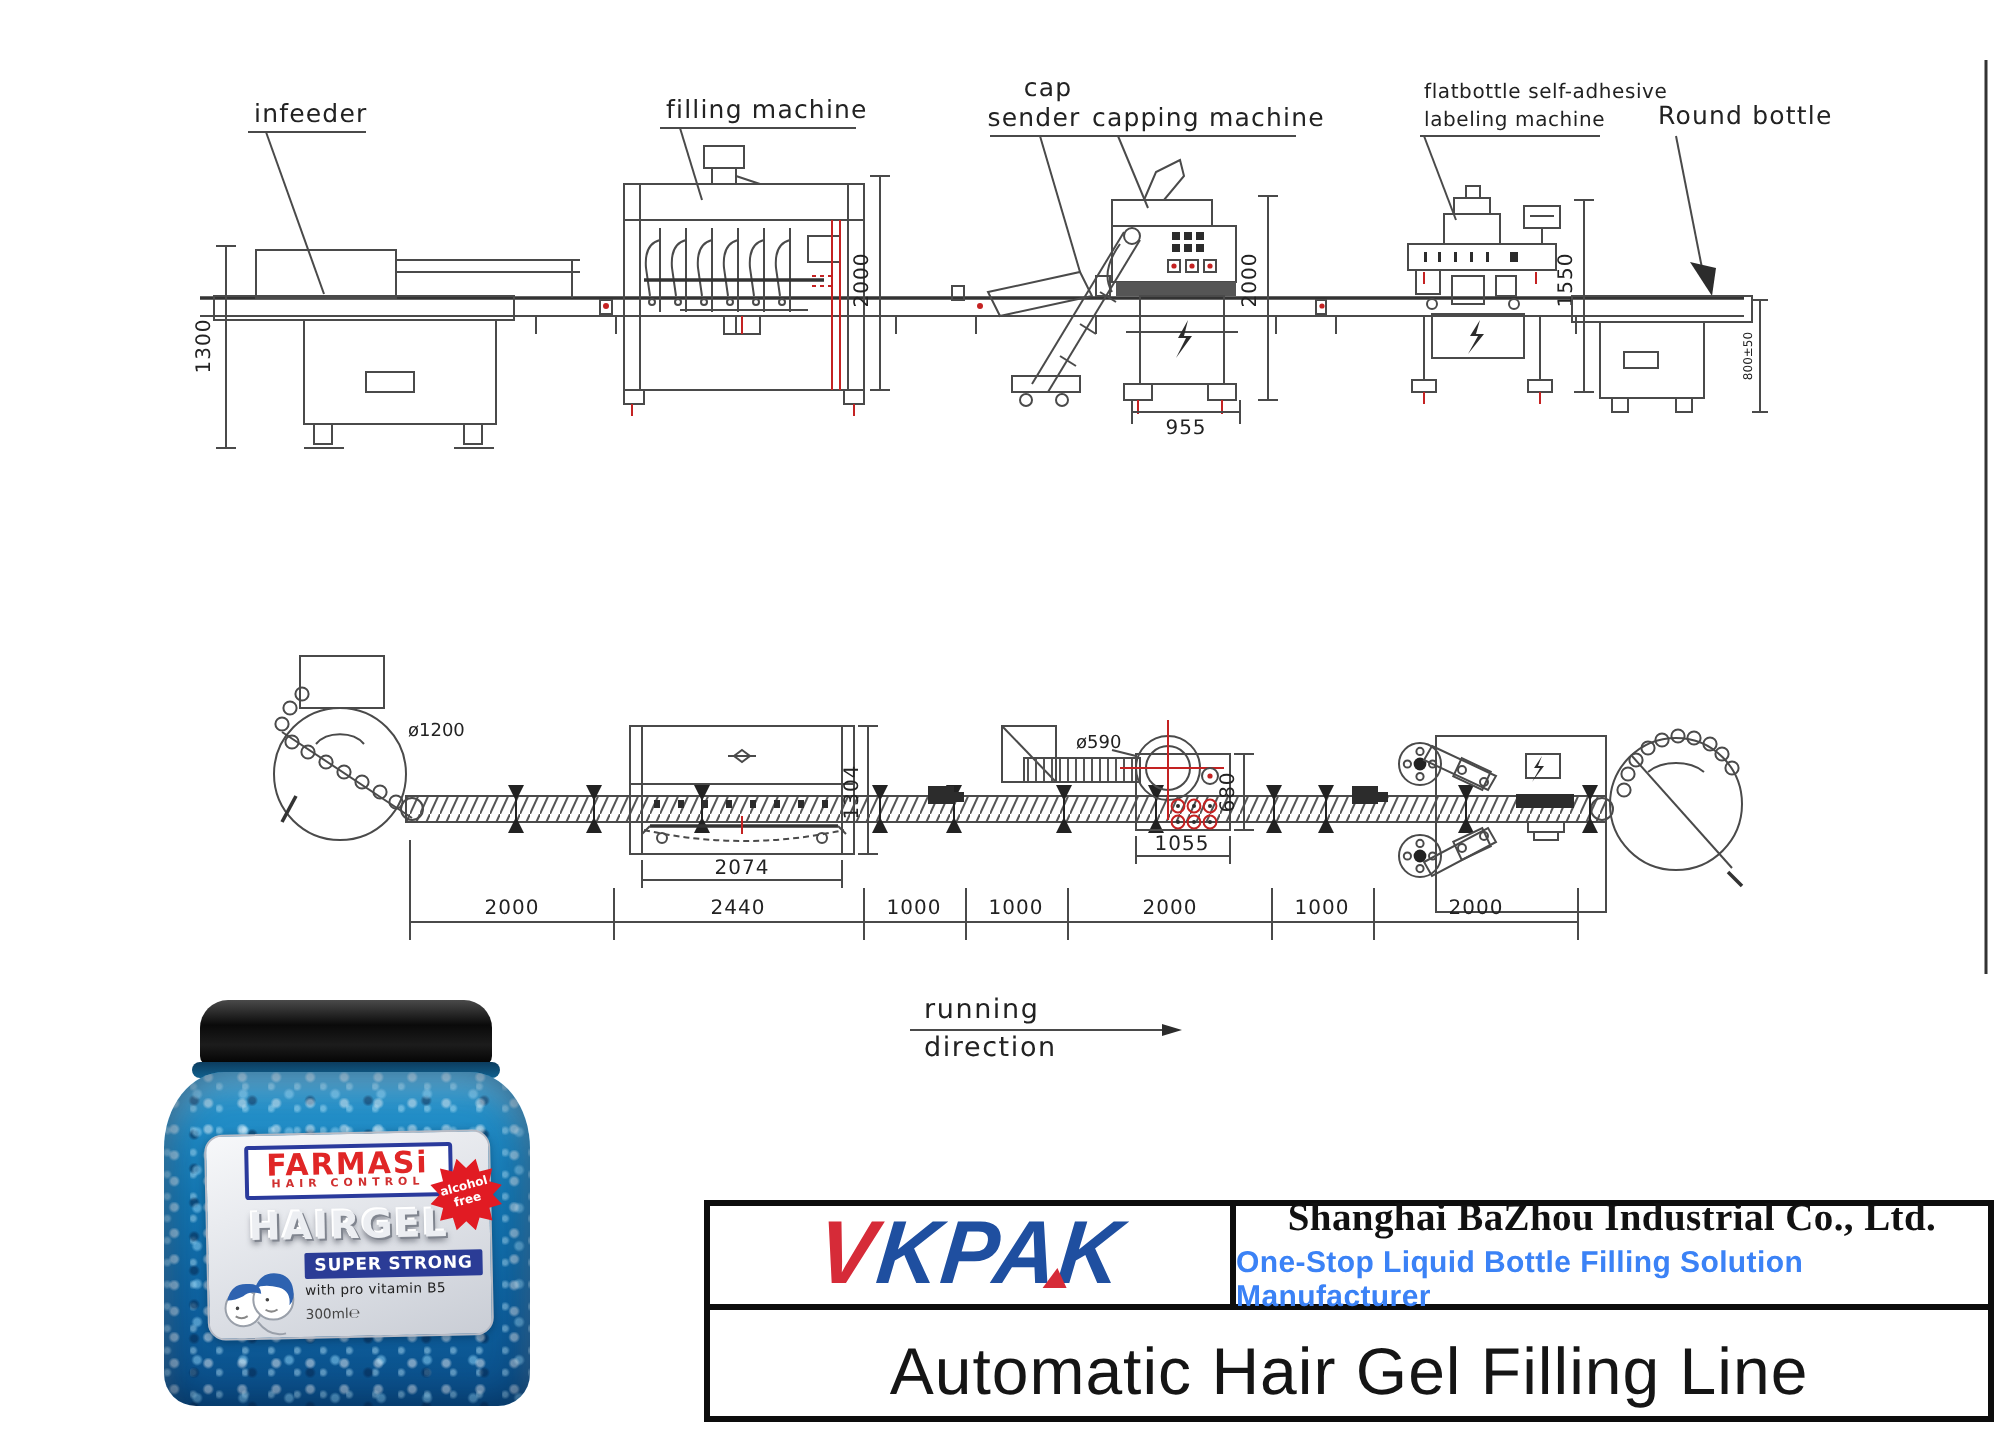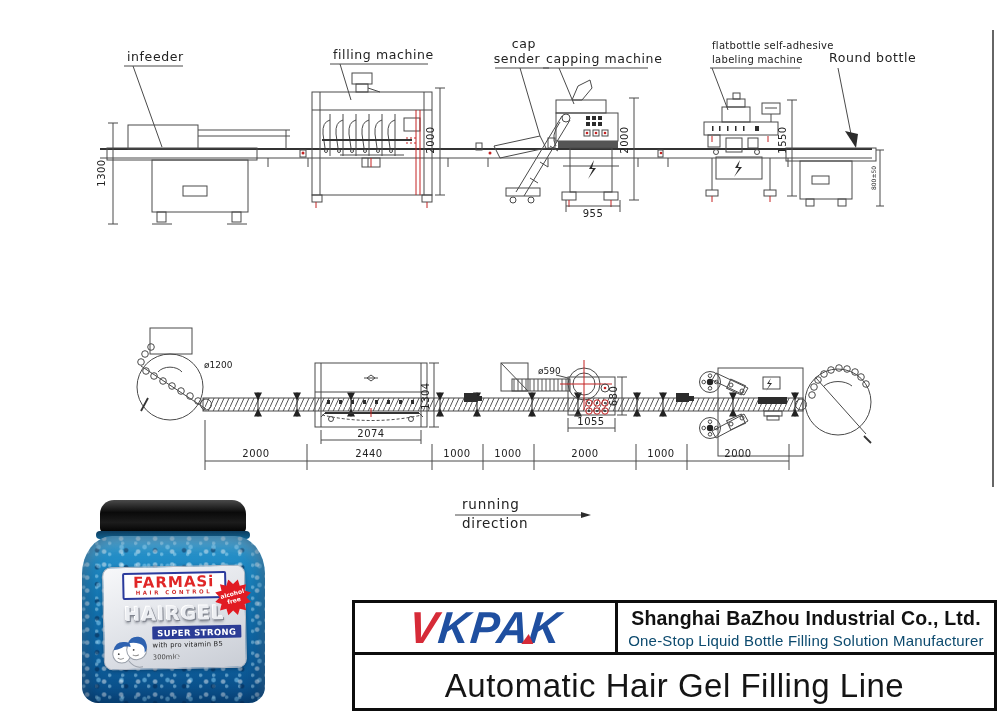"Shanghai BaZhou Industrial Co., Ltd." .company { font-family: Liberation Sans, sans-serif -> Liberation Serif, serif }
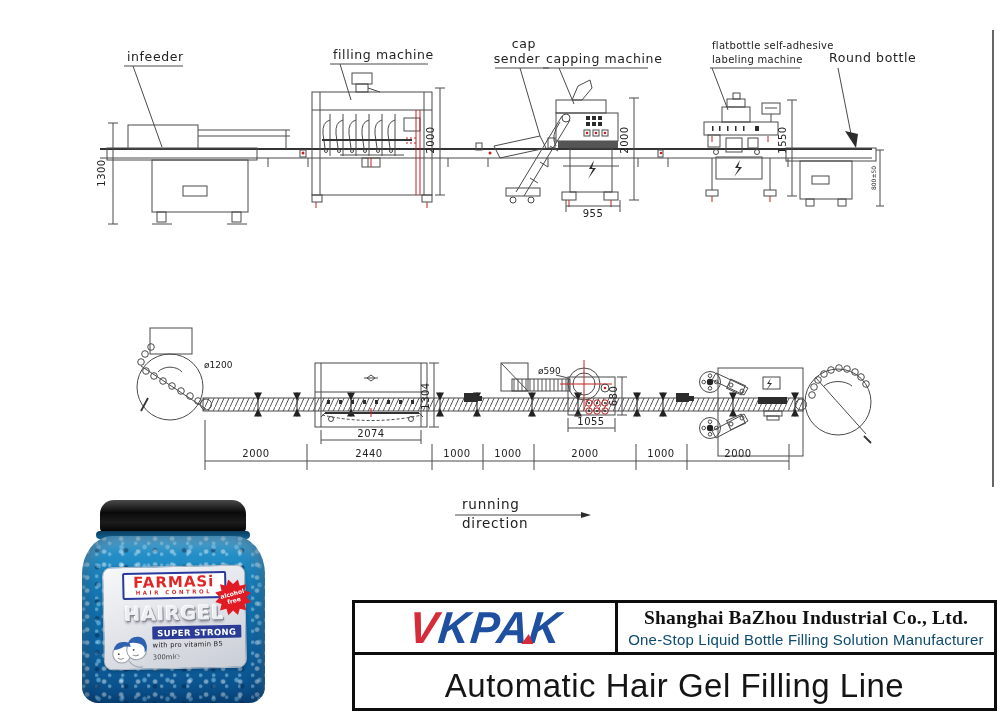"One-Stop Liquid Bottle Filling Solution" .tagline { color: #0c4a6e -> #3b82f6; font-weight: normal -> bold }
